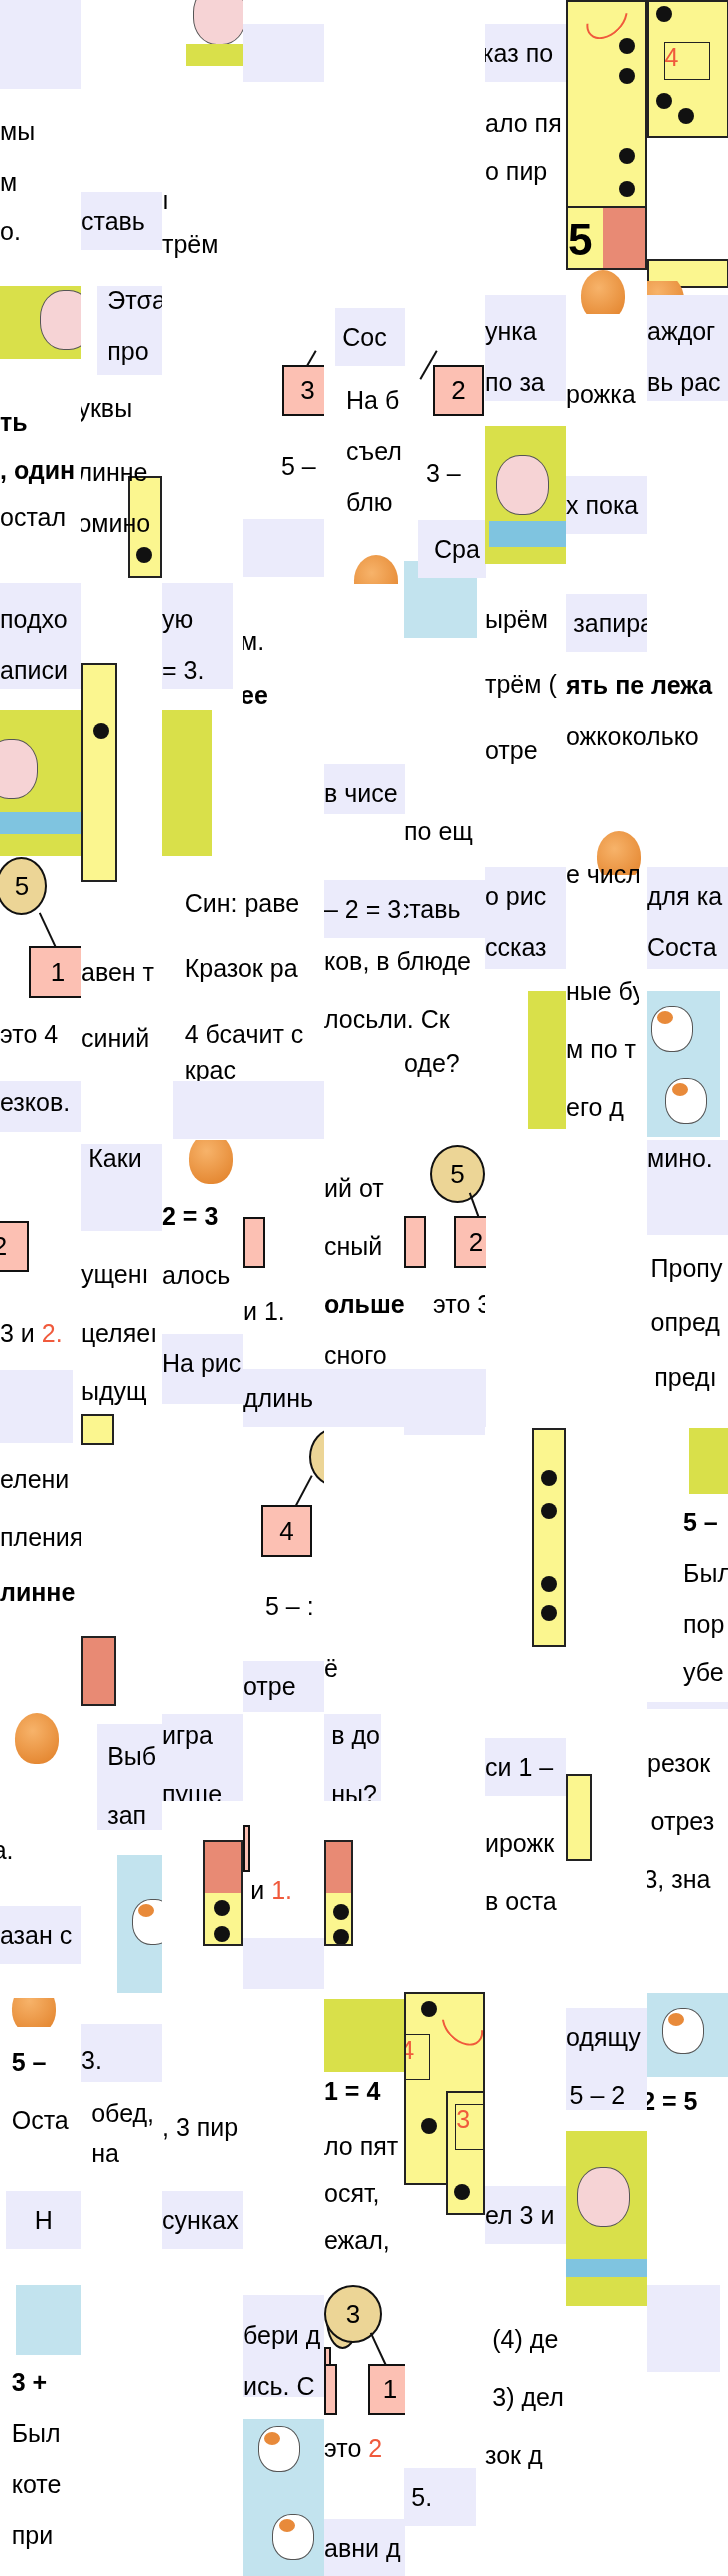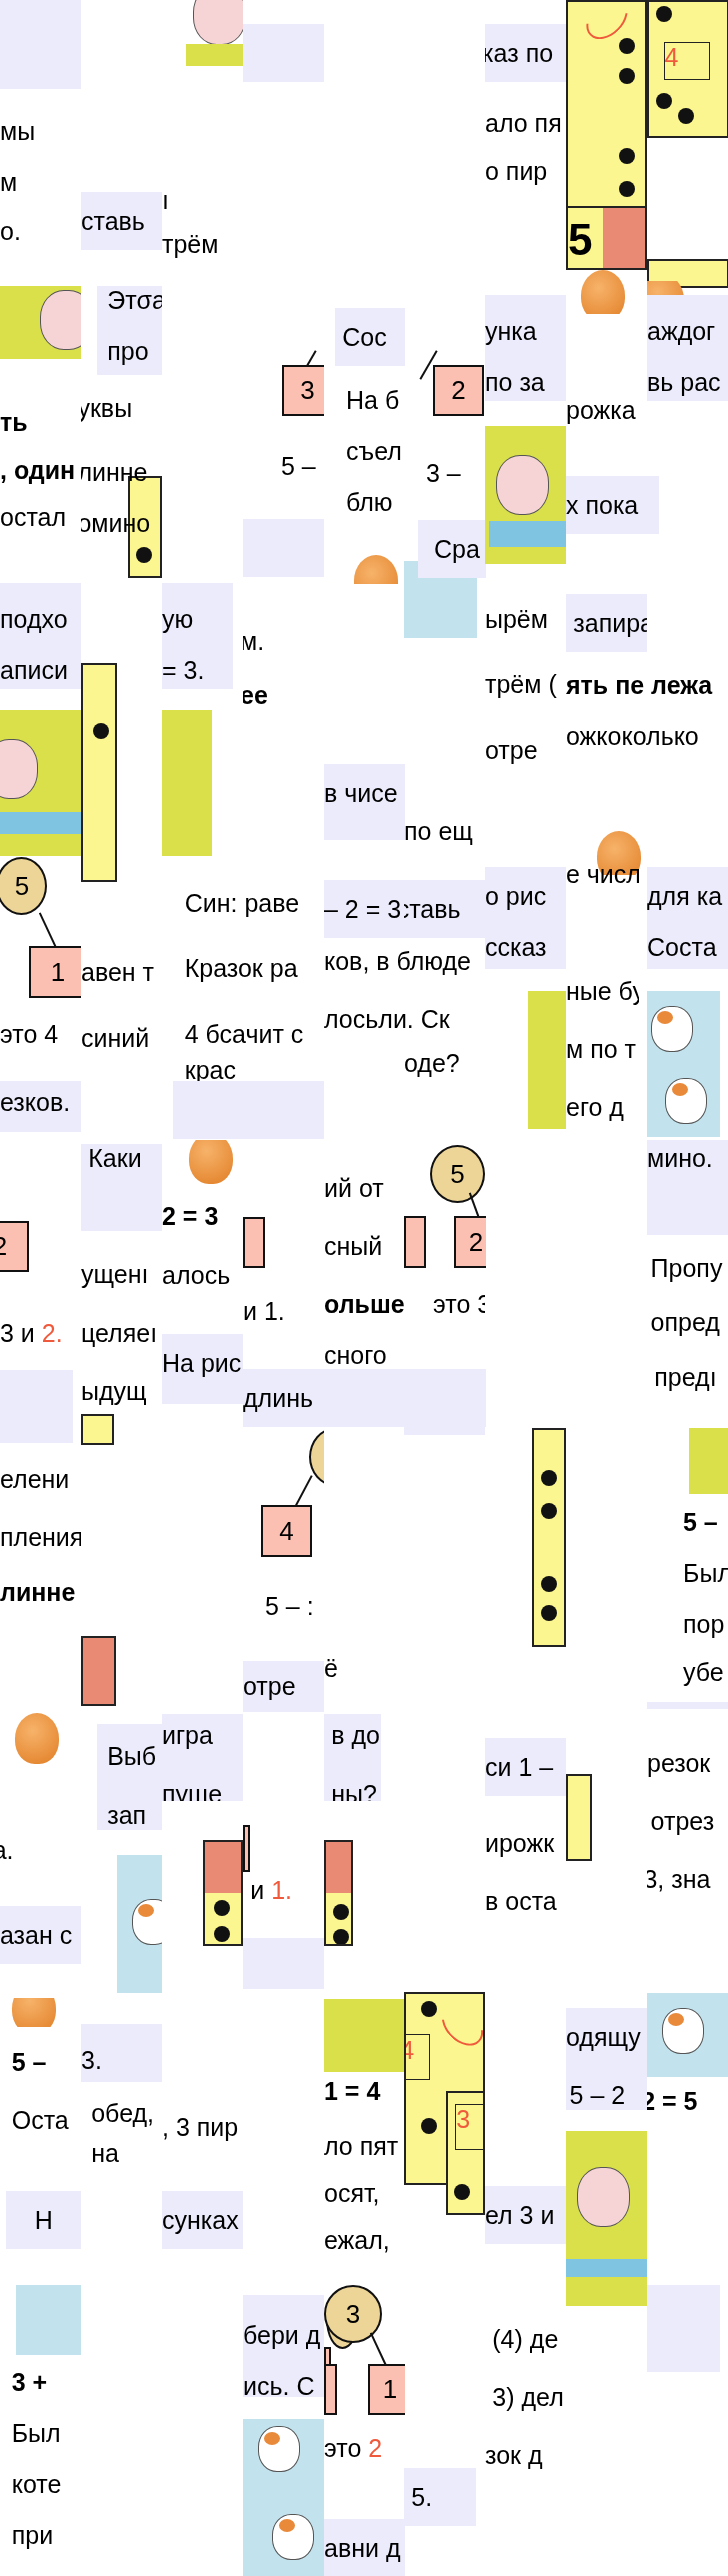"рожка" div.tile { top: 389px -> 373px }
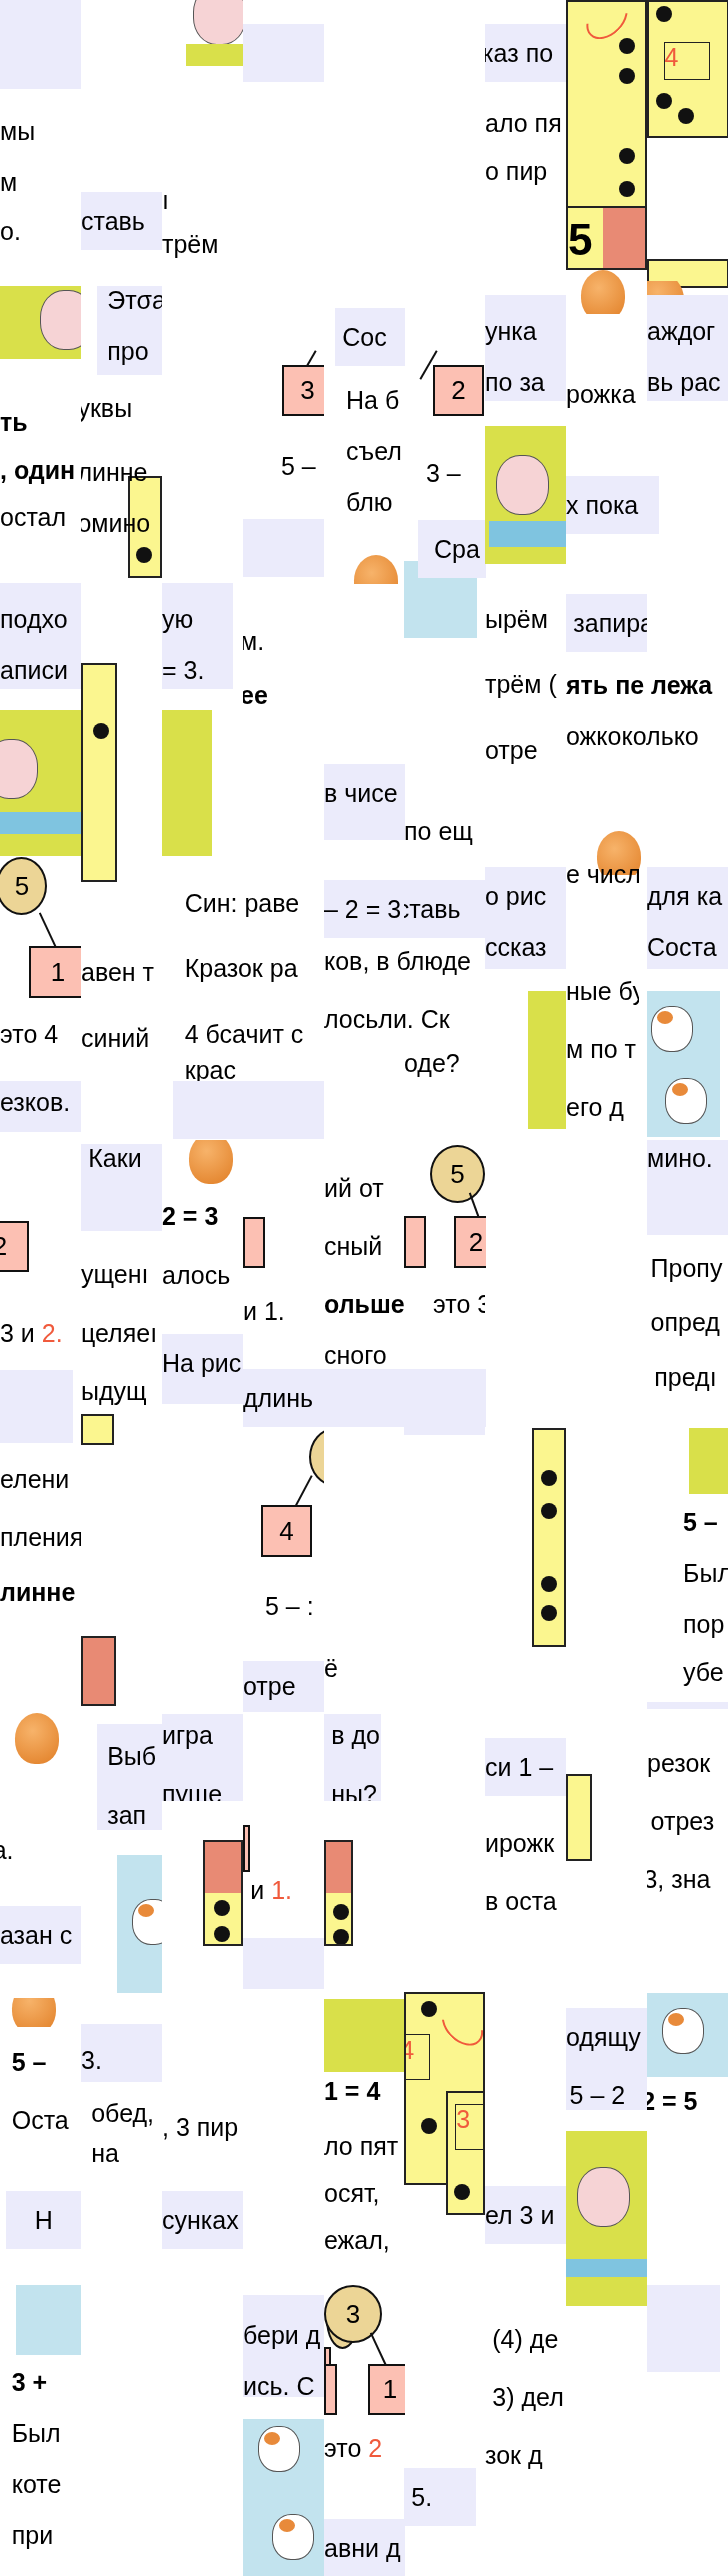"х пока" div.tile { width: 93px -> 81px }
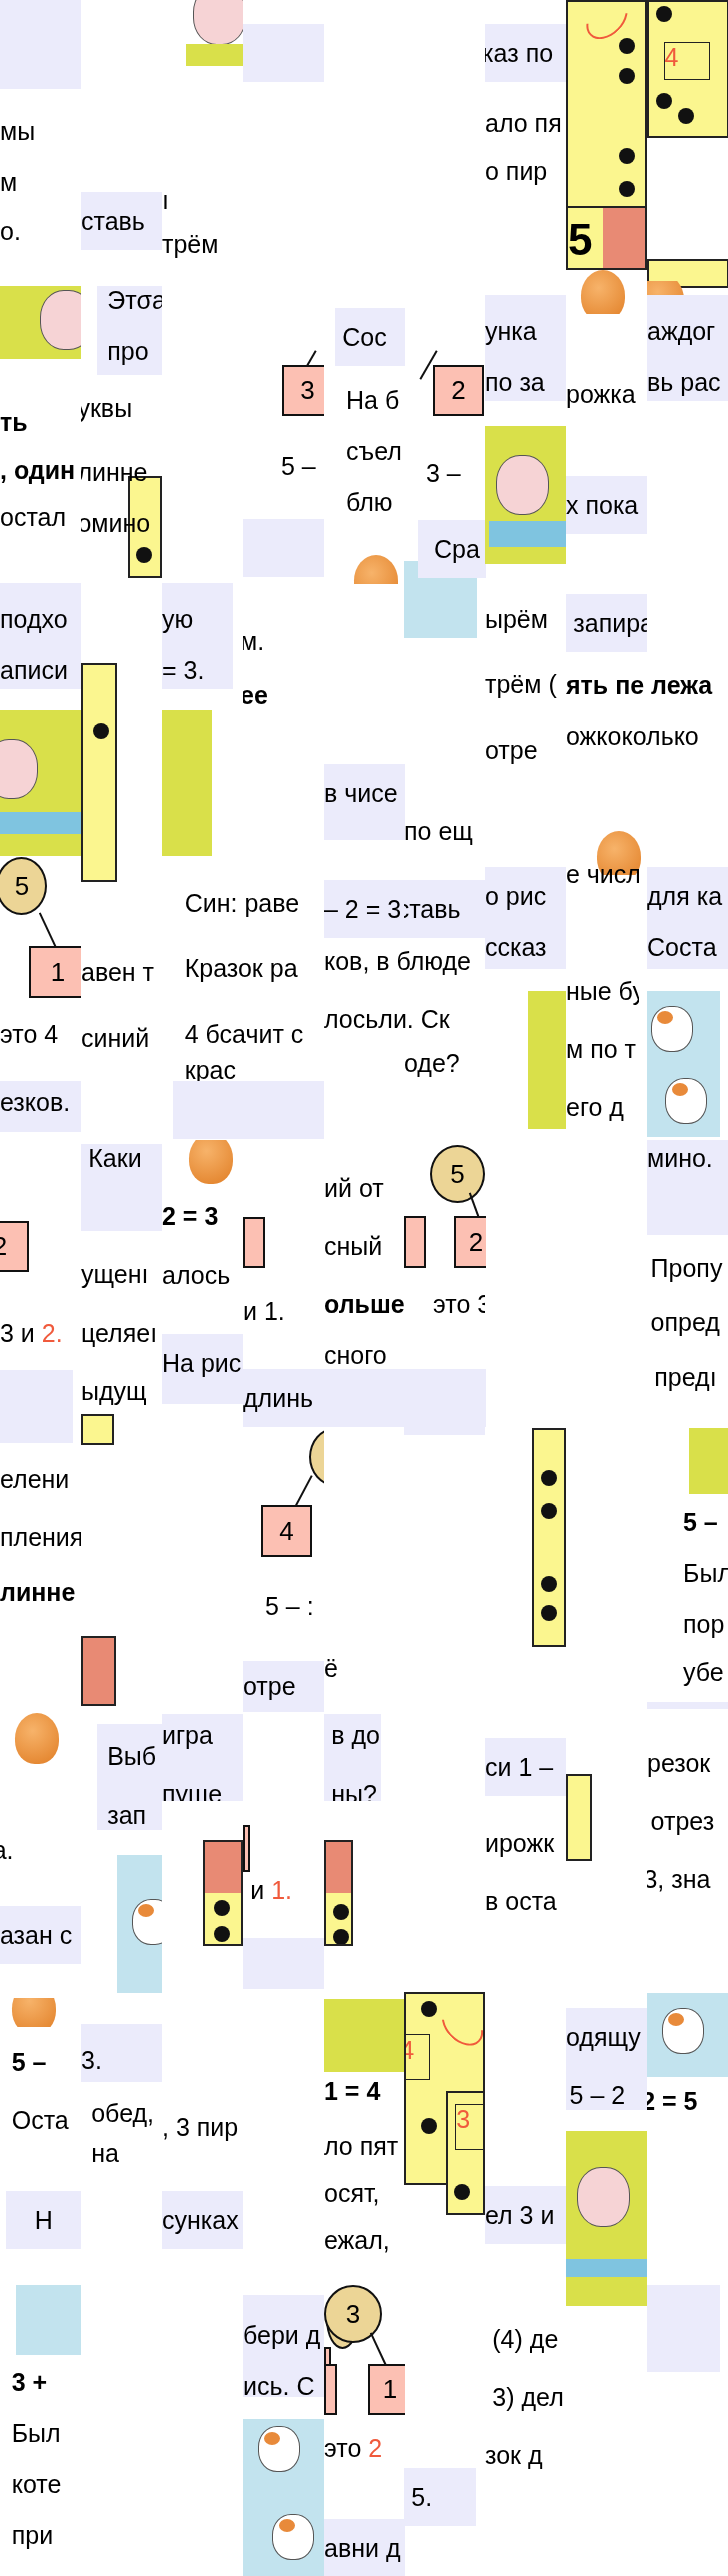"в чисе" div.tile { height: 76px -> 50px }
